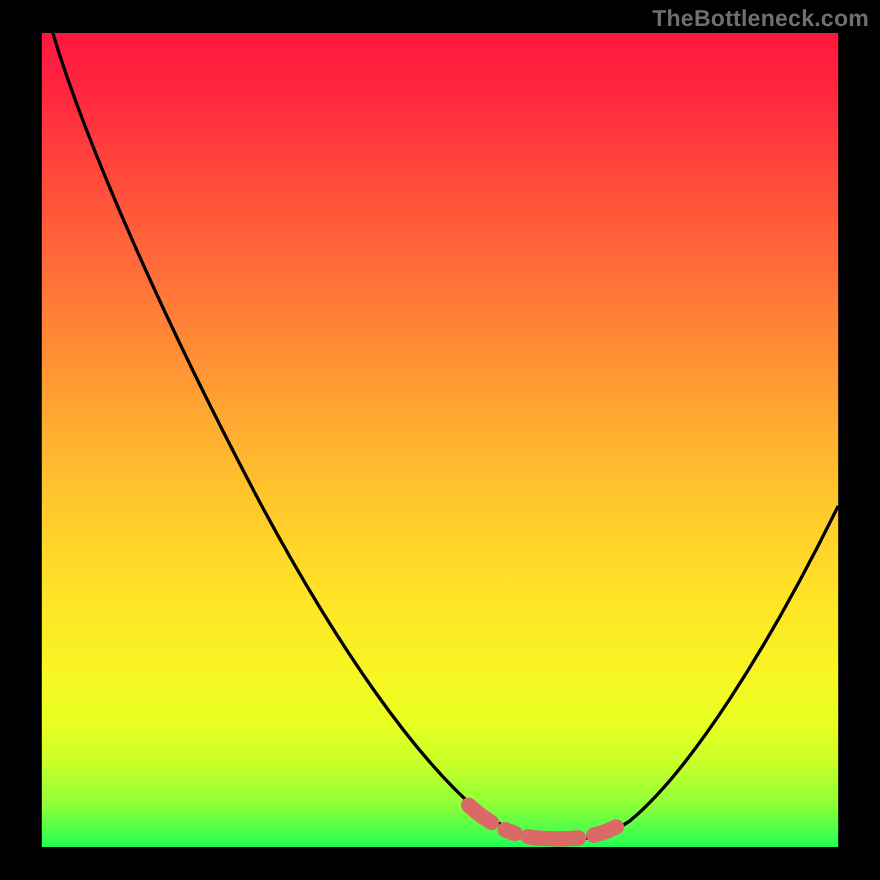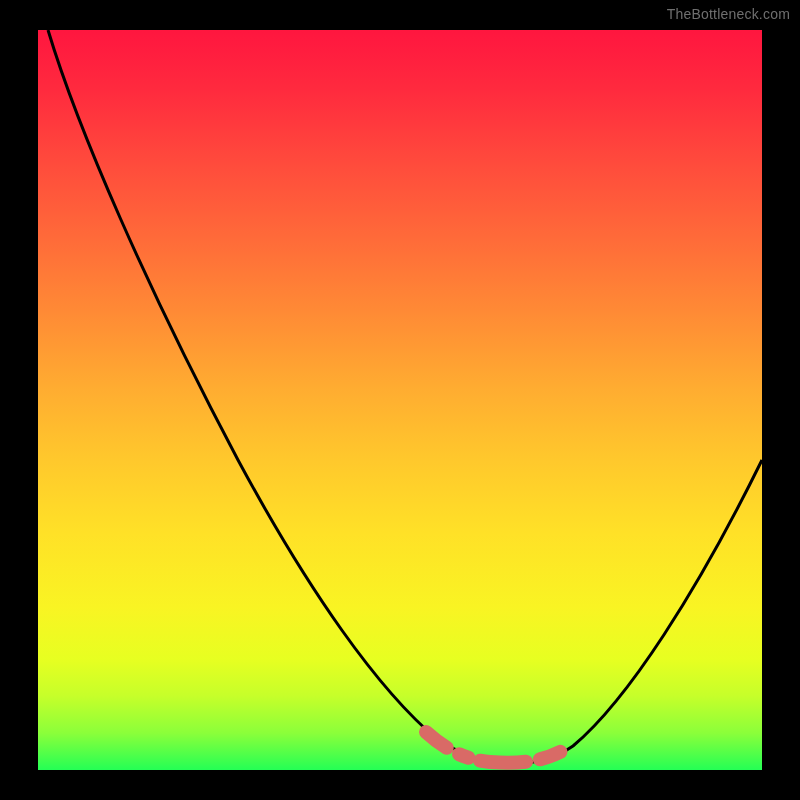"TheBottleneck.com" .watermark { font-size: 14px -> 21px; font-weight: 400 -> 700 }
